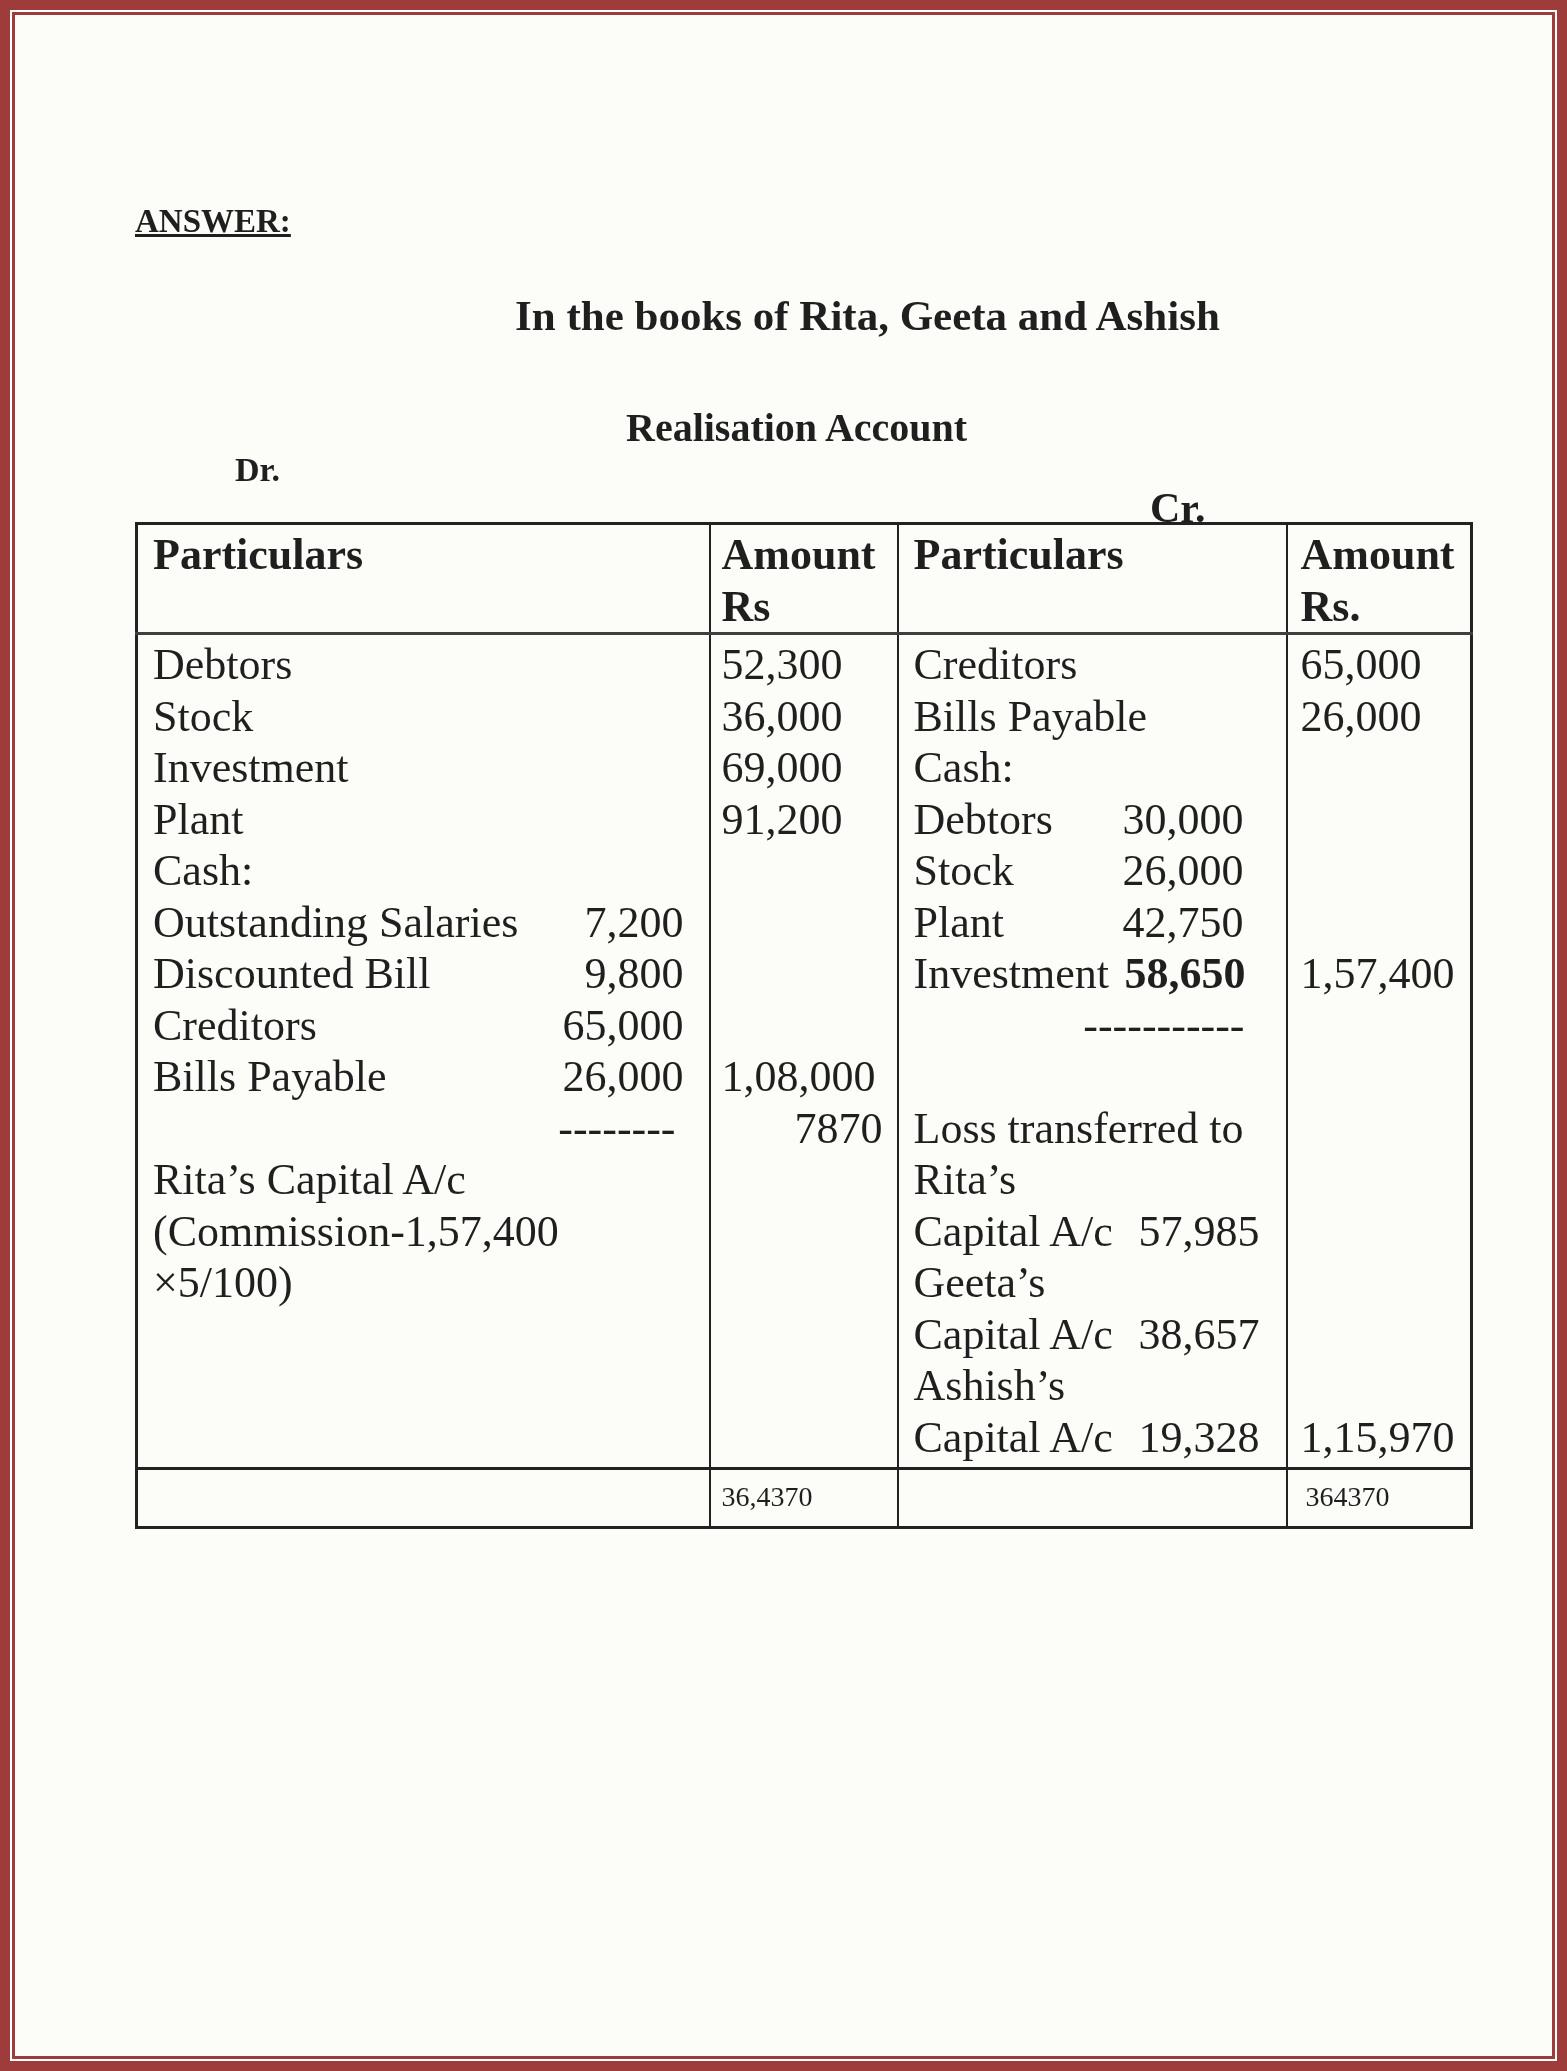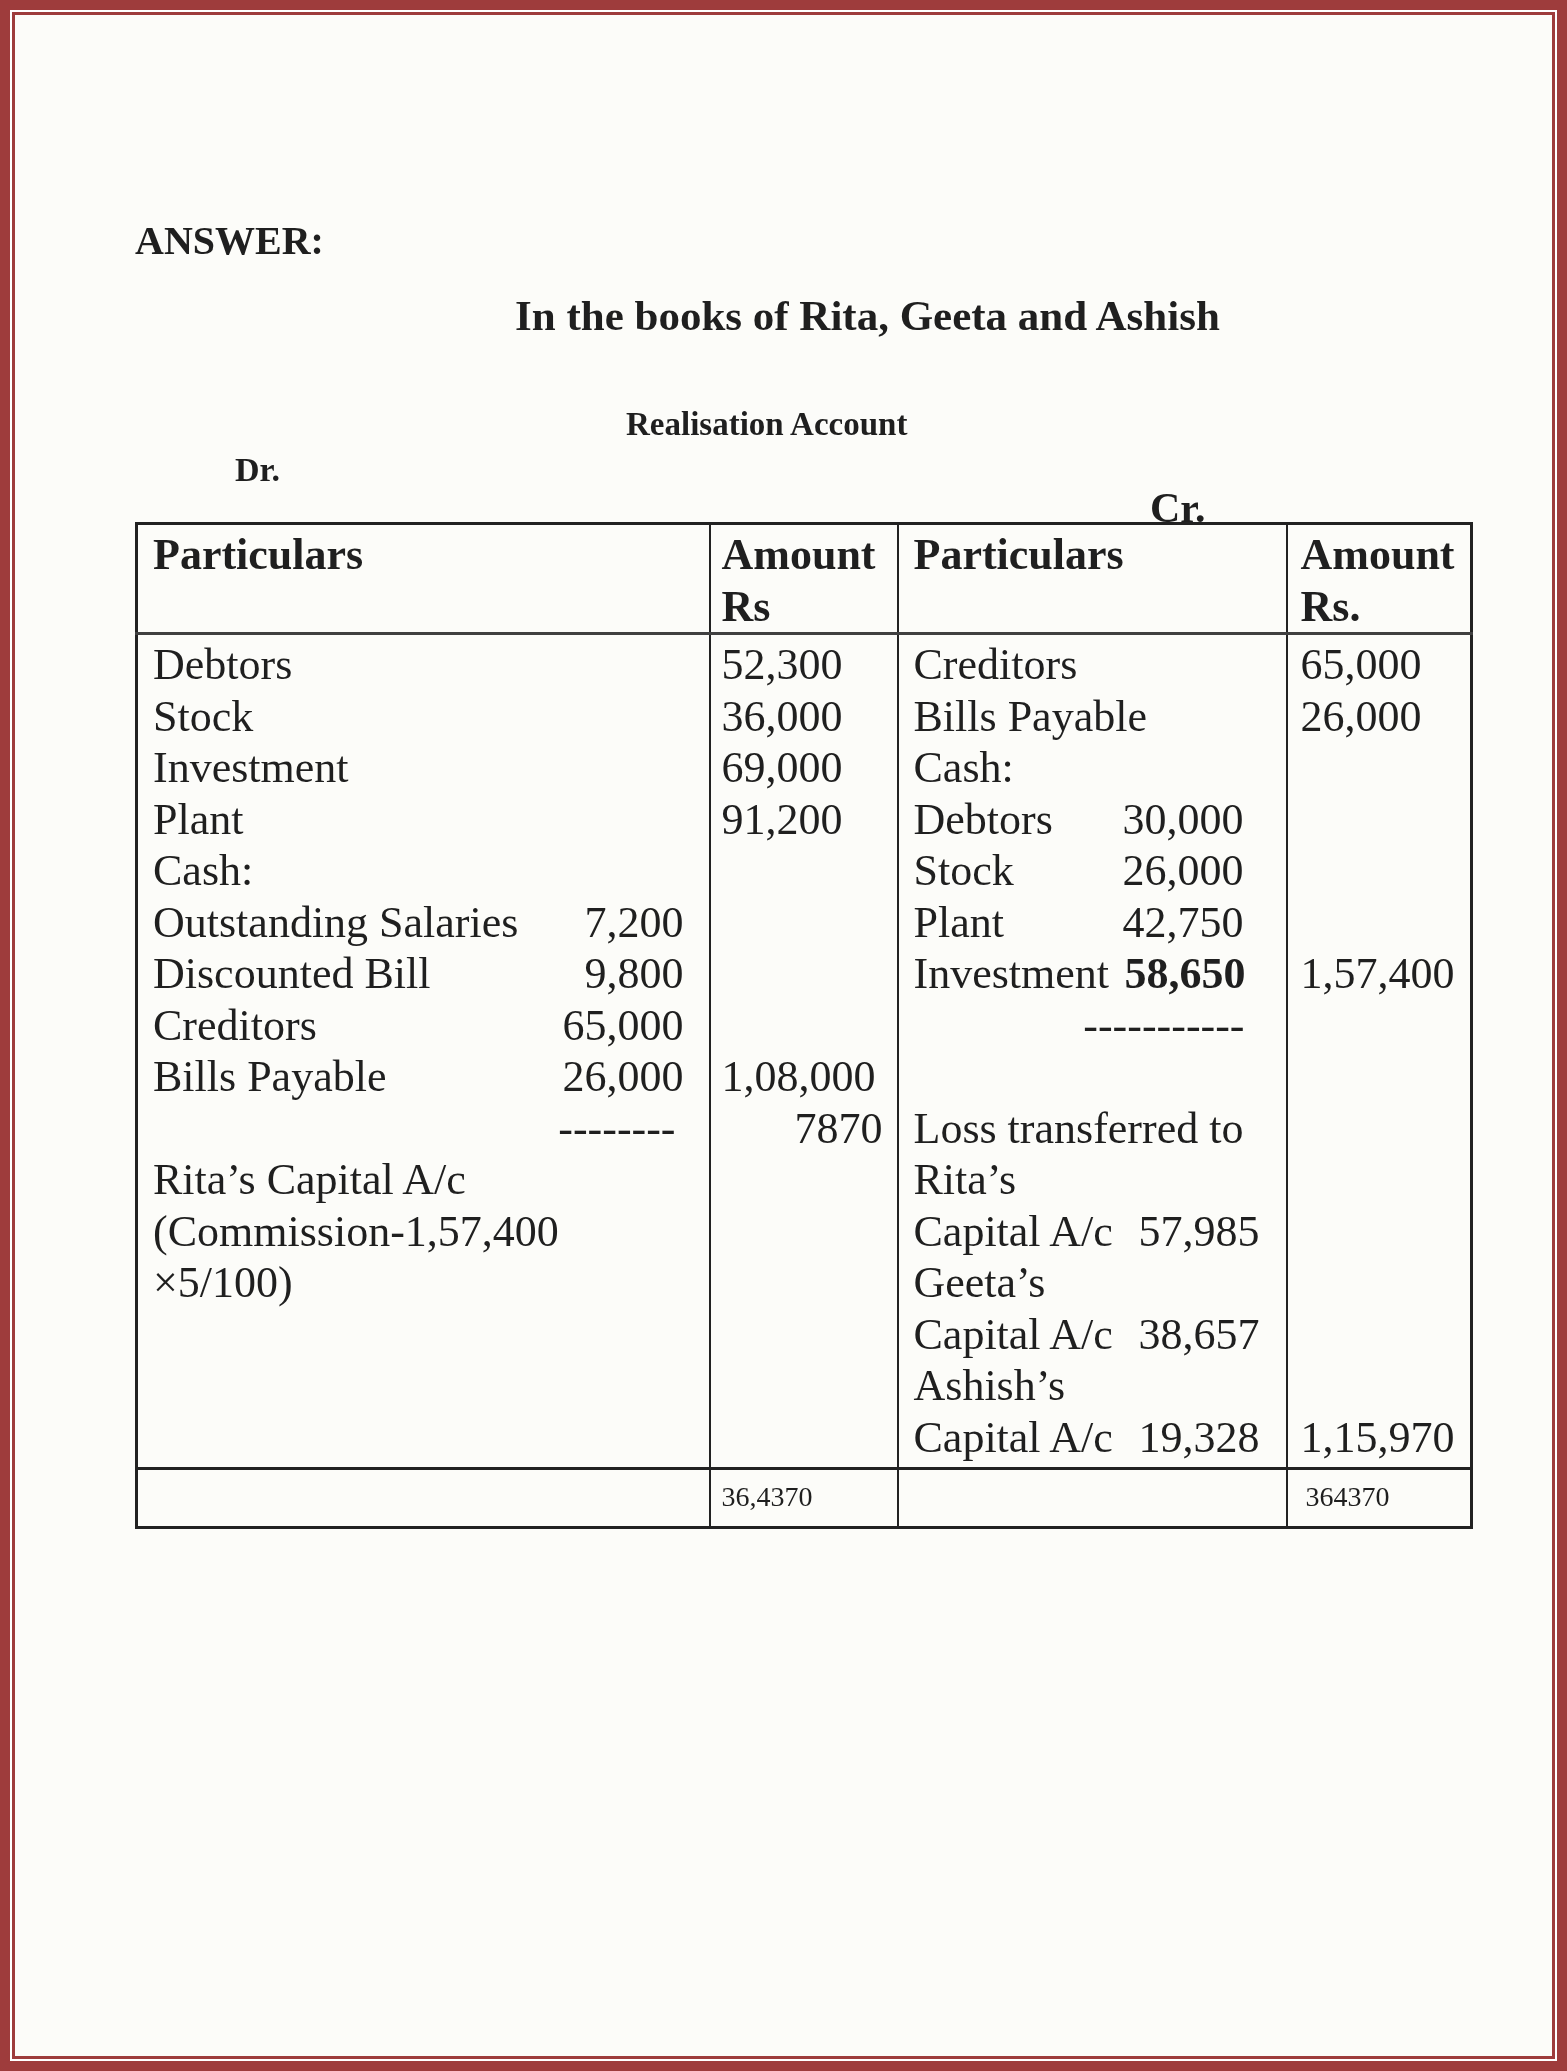"ANSWER:" .answer { font-size: 40px -> 33px; text-decoration: none -> underline; top: 204px -> 188px }
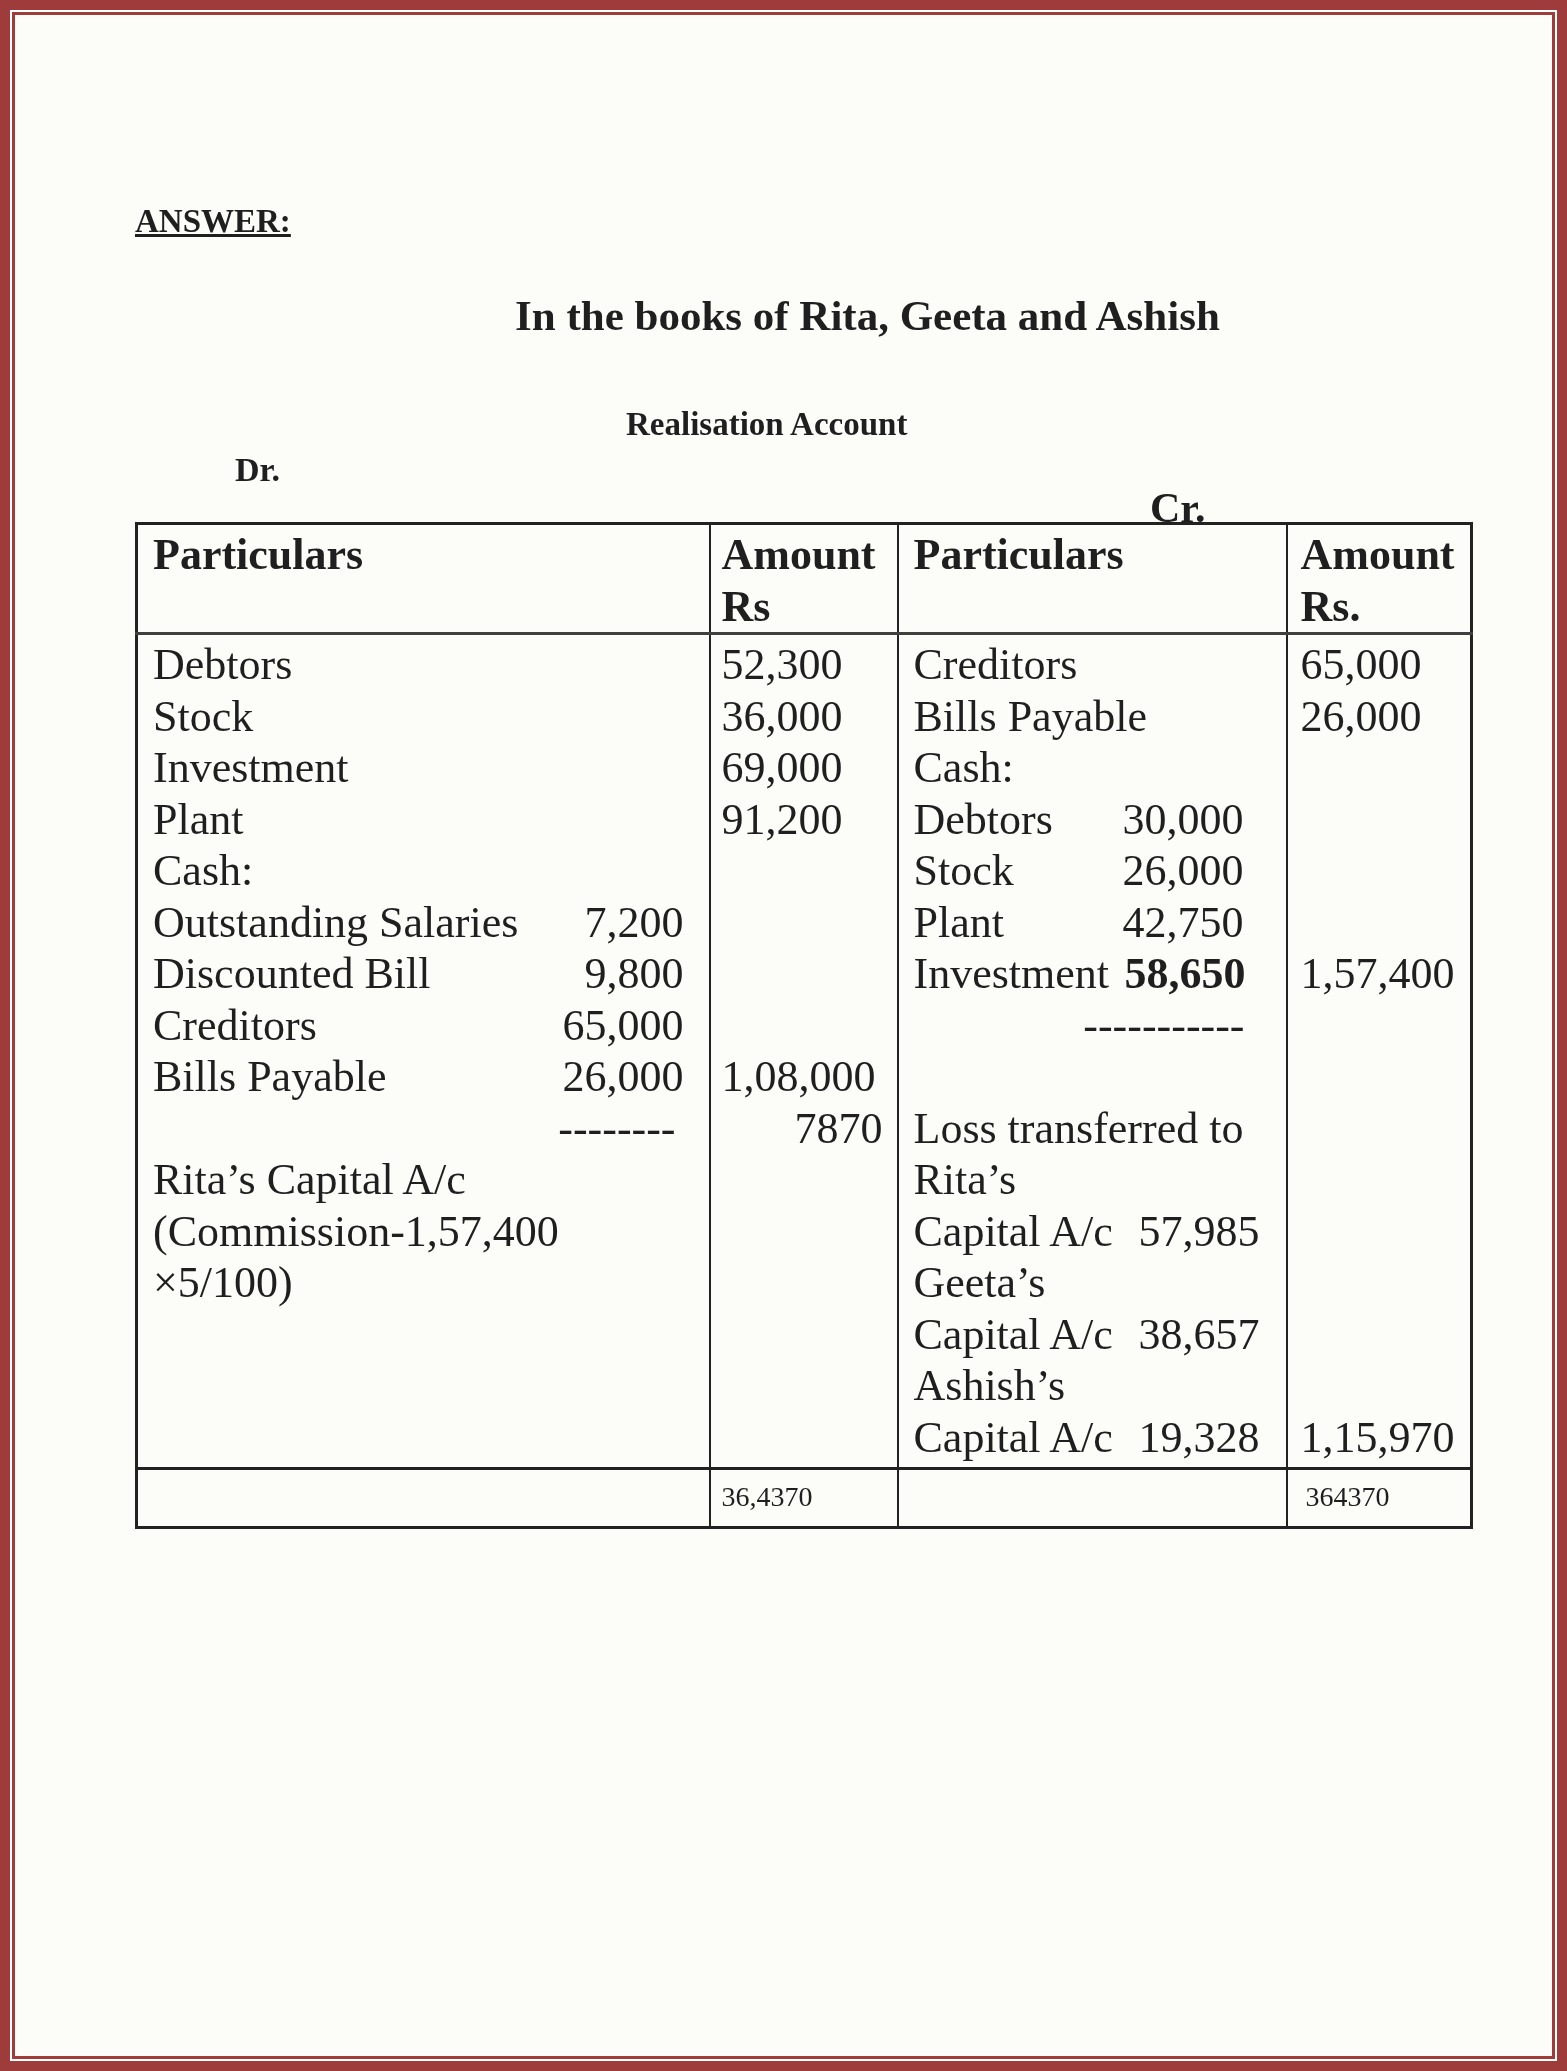"Realisation Account" .h-account { font-size: 33px -> 40px }
